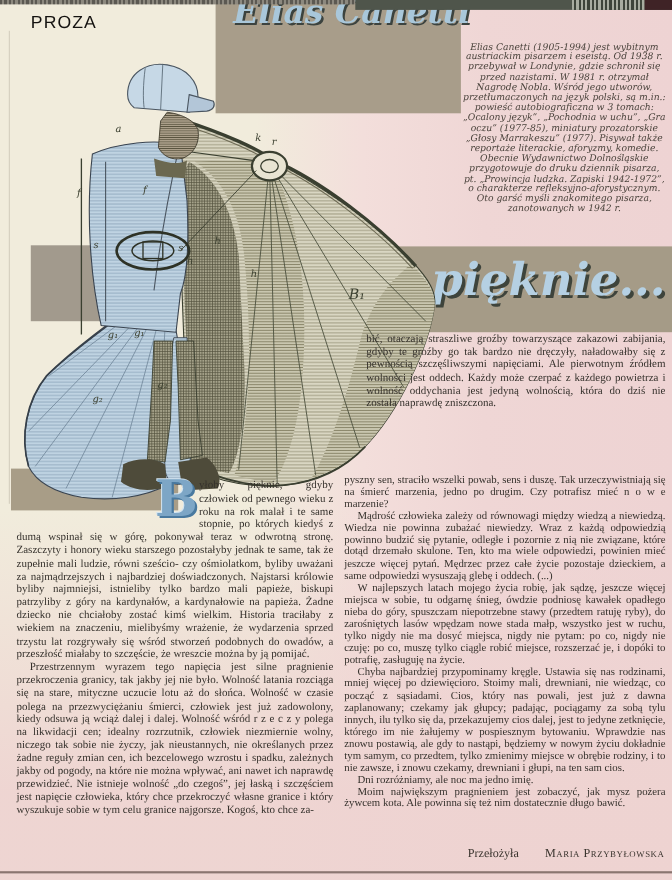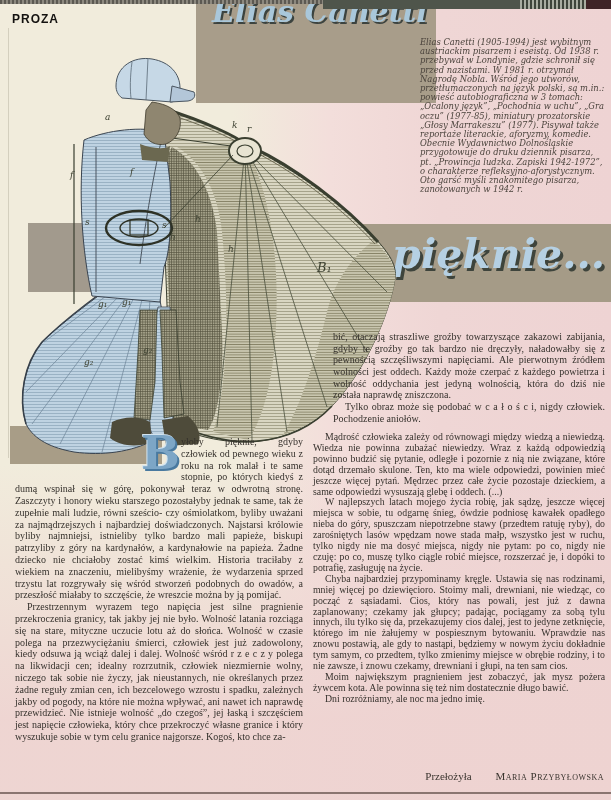"PROZA" .kicker { font-size: 12px -> 16px; font-weight: bold -> normal; left: 12px -> 28px }
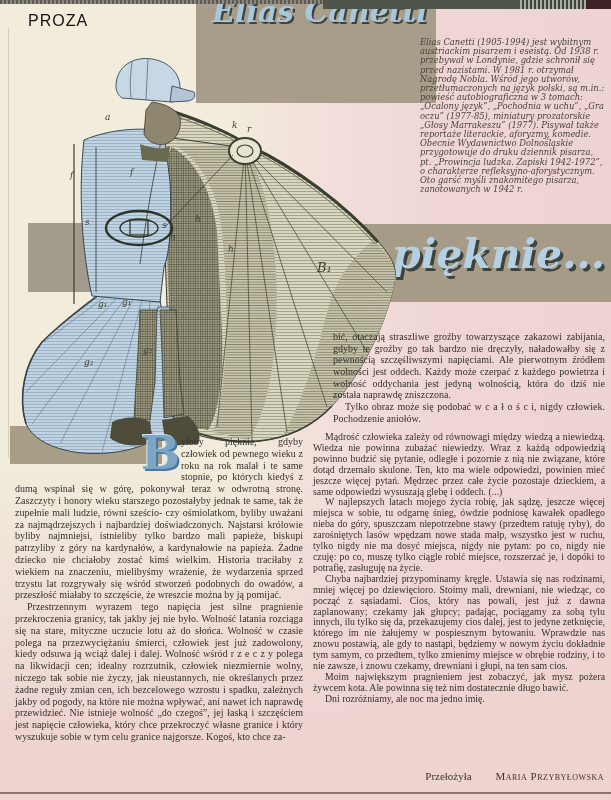"Elias Canetti" .author-banner { width: 240px -> 223px }
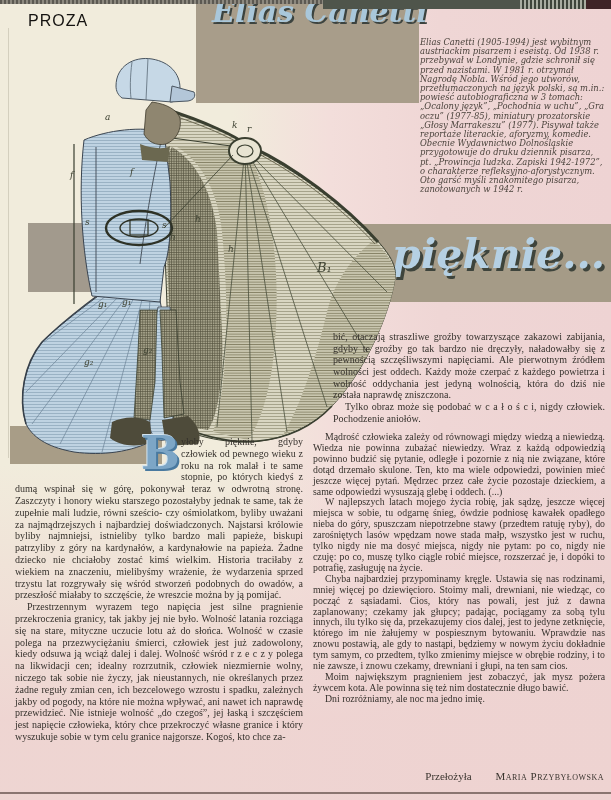"Elias Canetti (1905-1994) jest wybitnym" .bio { text-align: left -> center }
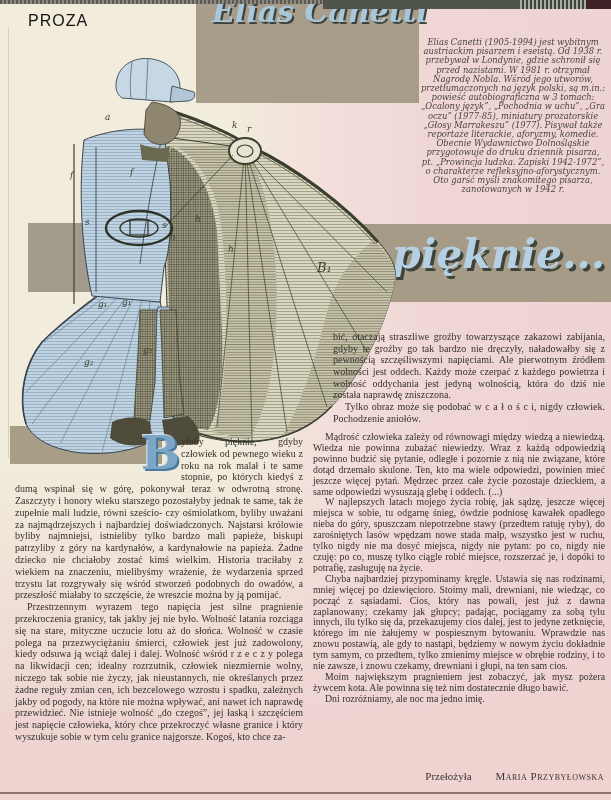"bić, otaczają straszliwe groźby" #rtop { margin-top: 28px -> none }
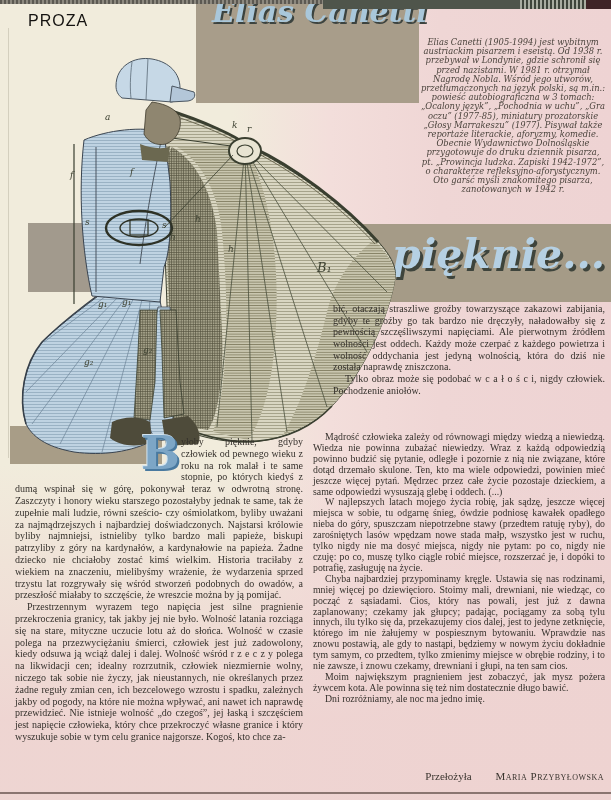"Tylko obraz może się podobać" p.ind { html: <p>Tylko obraz może się podobać w c a ł o ś c i, nigdy człowiek. Pochodzenie aniołów.</p> -> none }
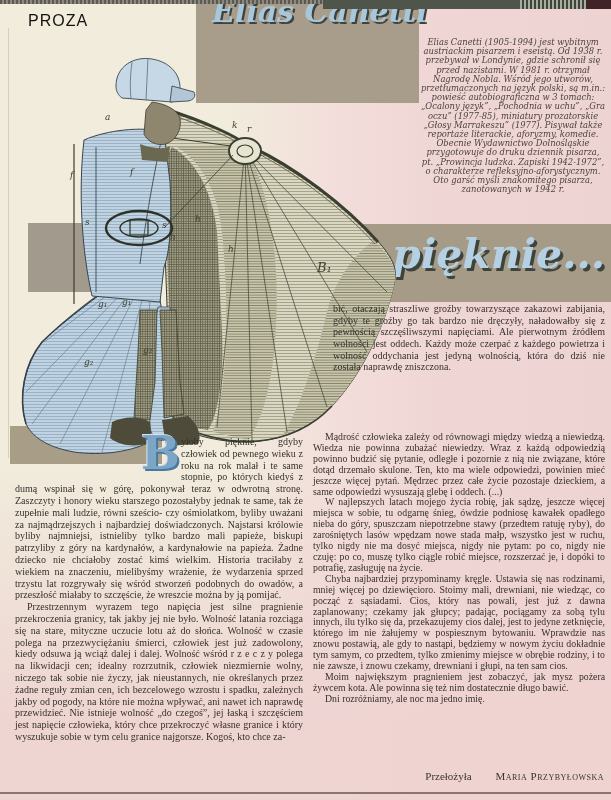"pyszny sen, straciło wszelki powab," p { html: none -> <p>pyszny sen, straciło wszelki powab, sens i duszę. Tak urzeczywistniają się na śmierć marzenia, jedno po drugim. Czy potrafisz mieć n o w e marzenie?</p> }
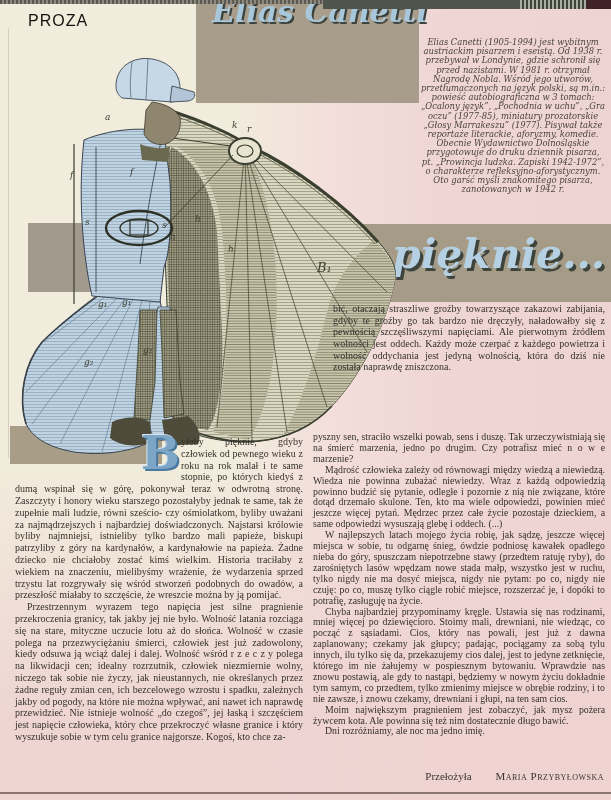"Moim największym pragnieniem jest" p.ind { order: before "Dni rozróżniamy, ale noc ma" -> after "Dni rozróżniamy, ale noc ma" }
